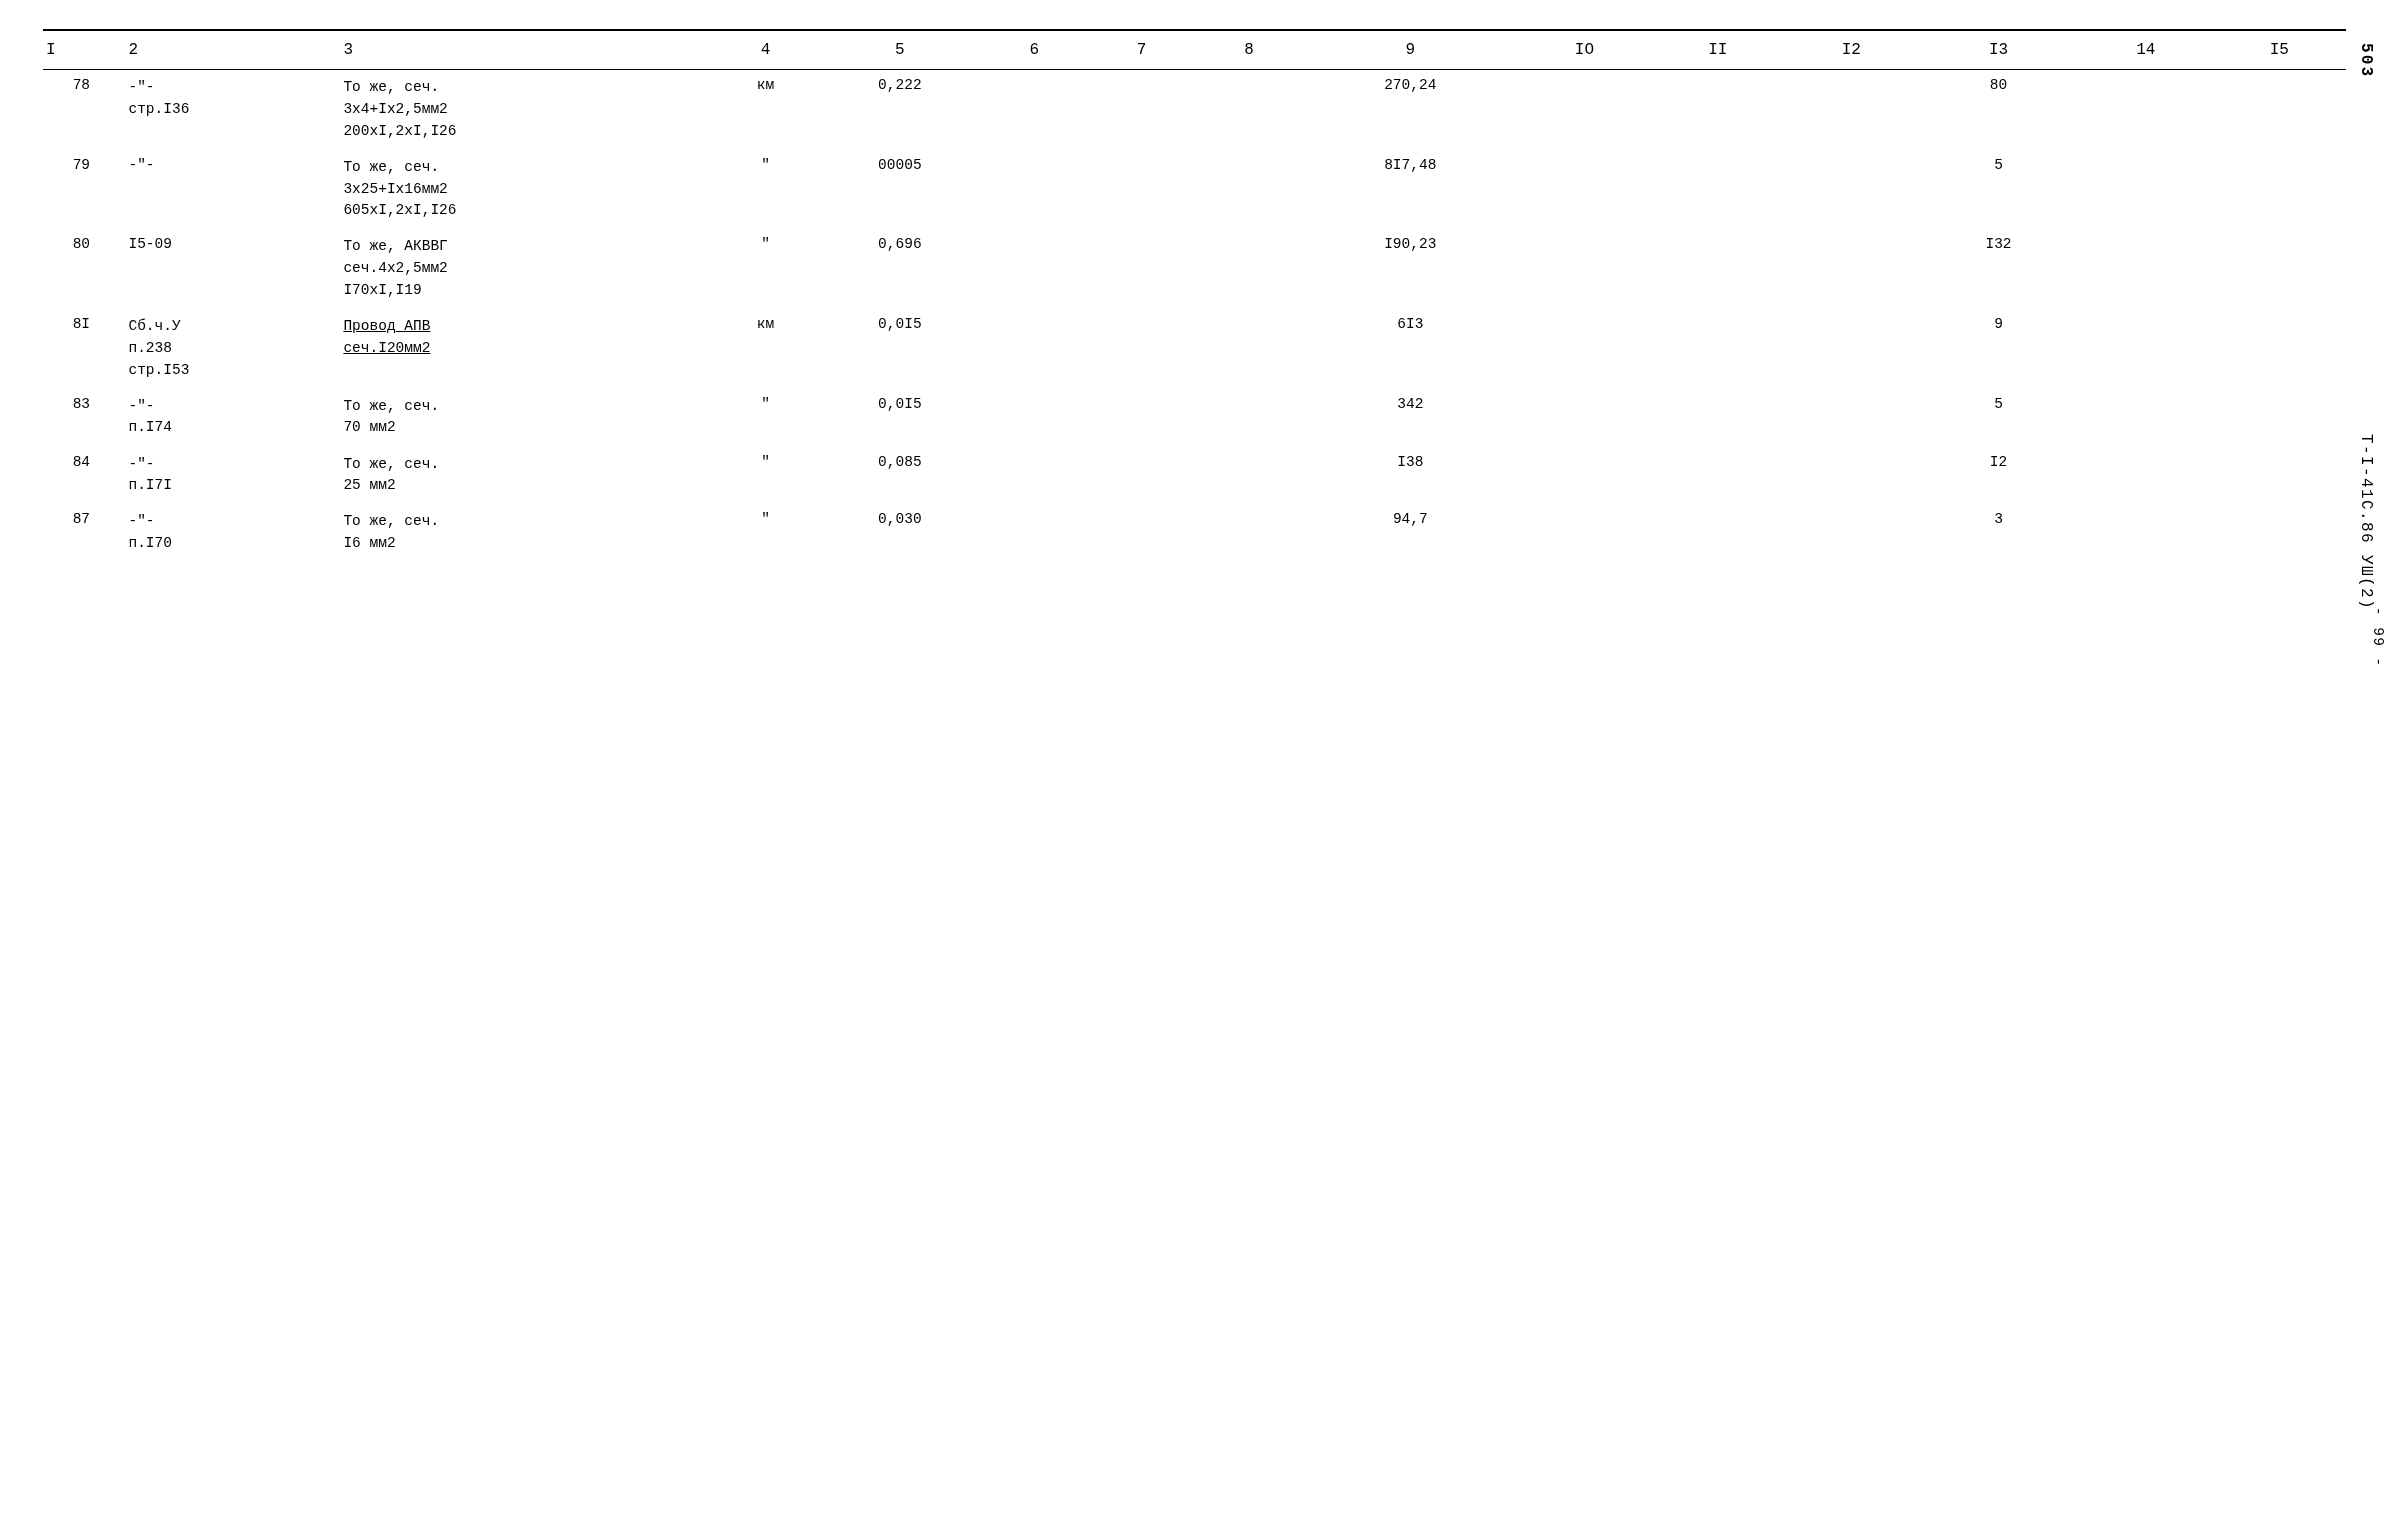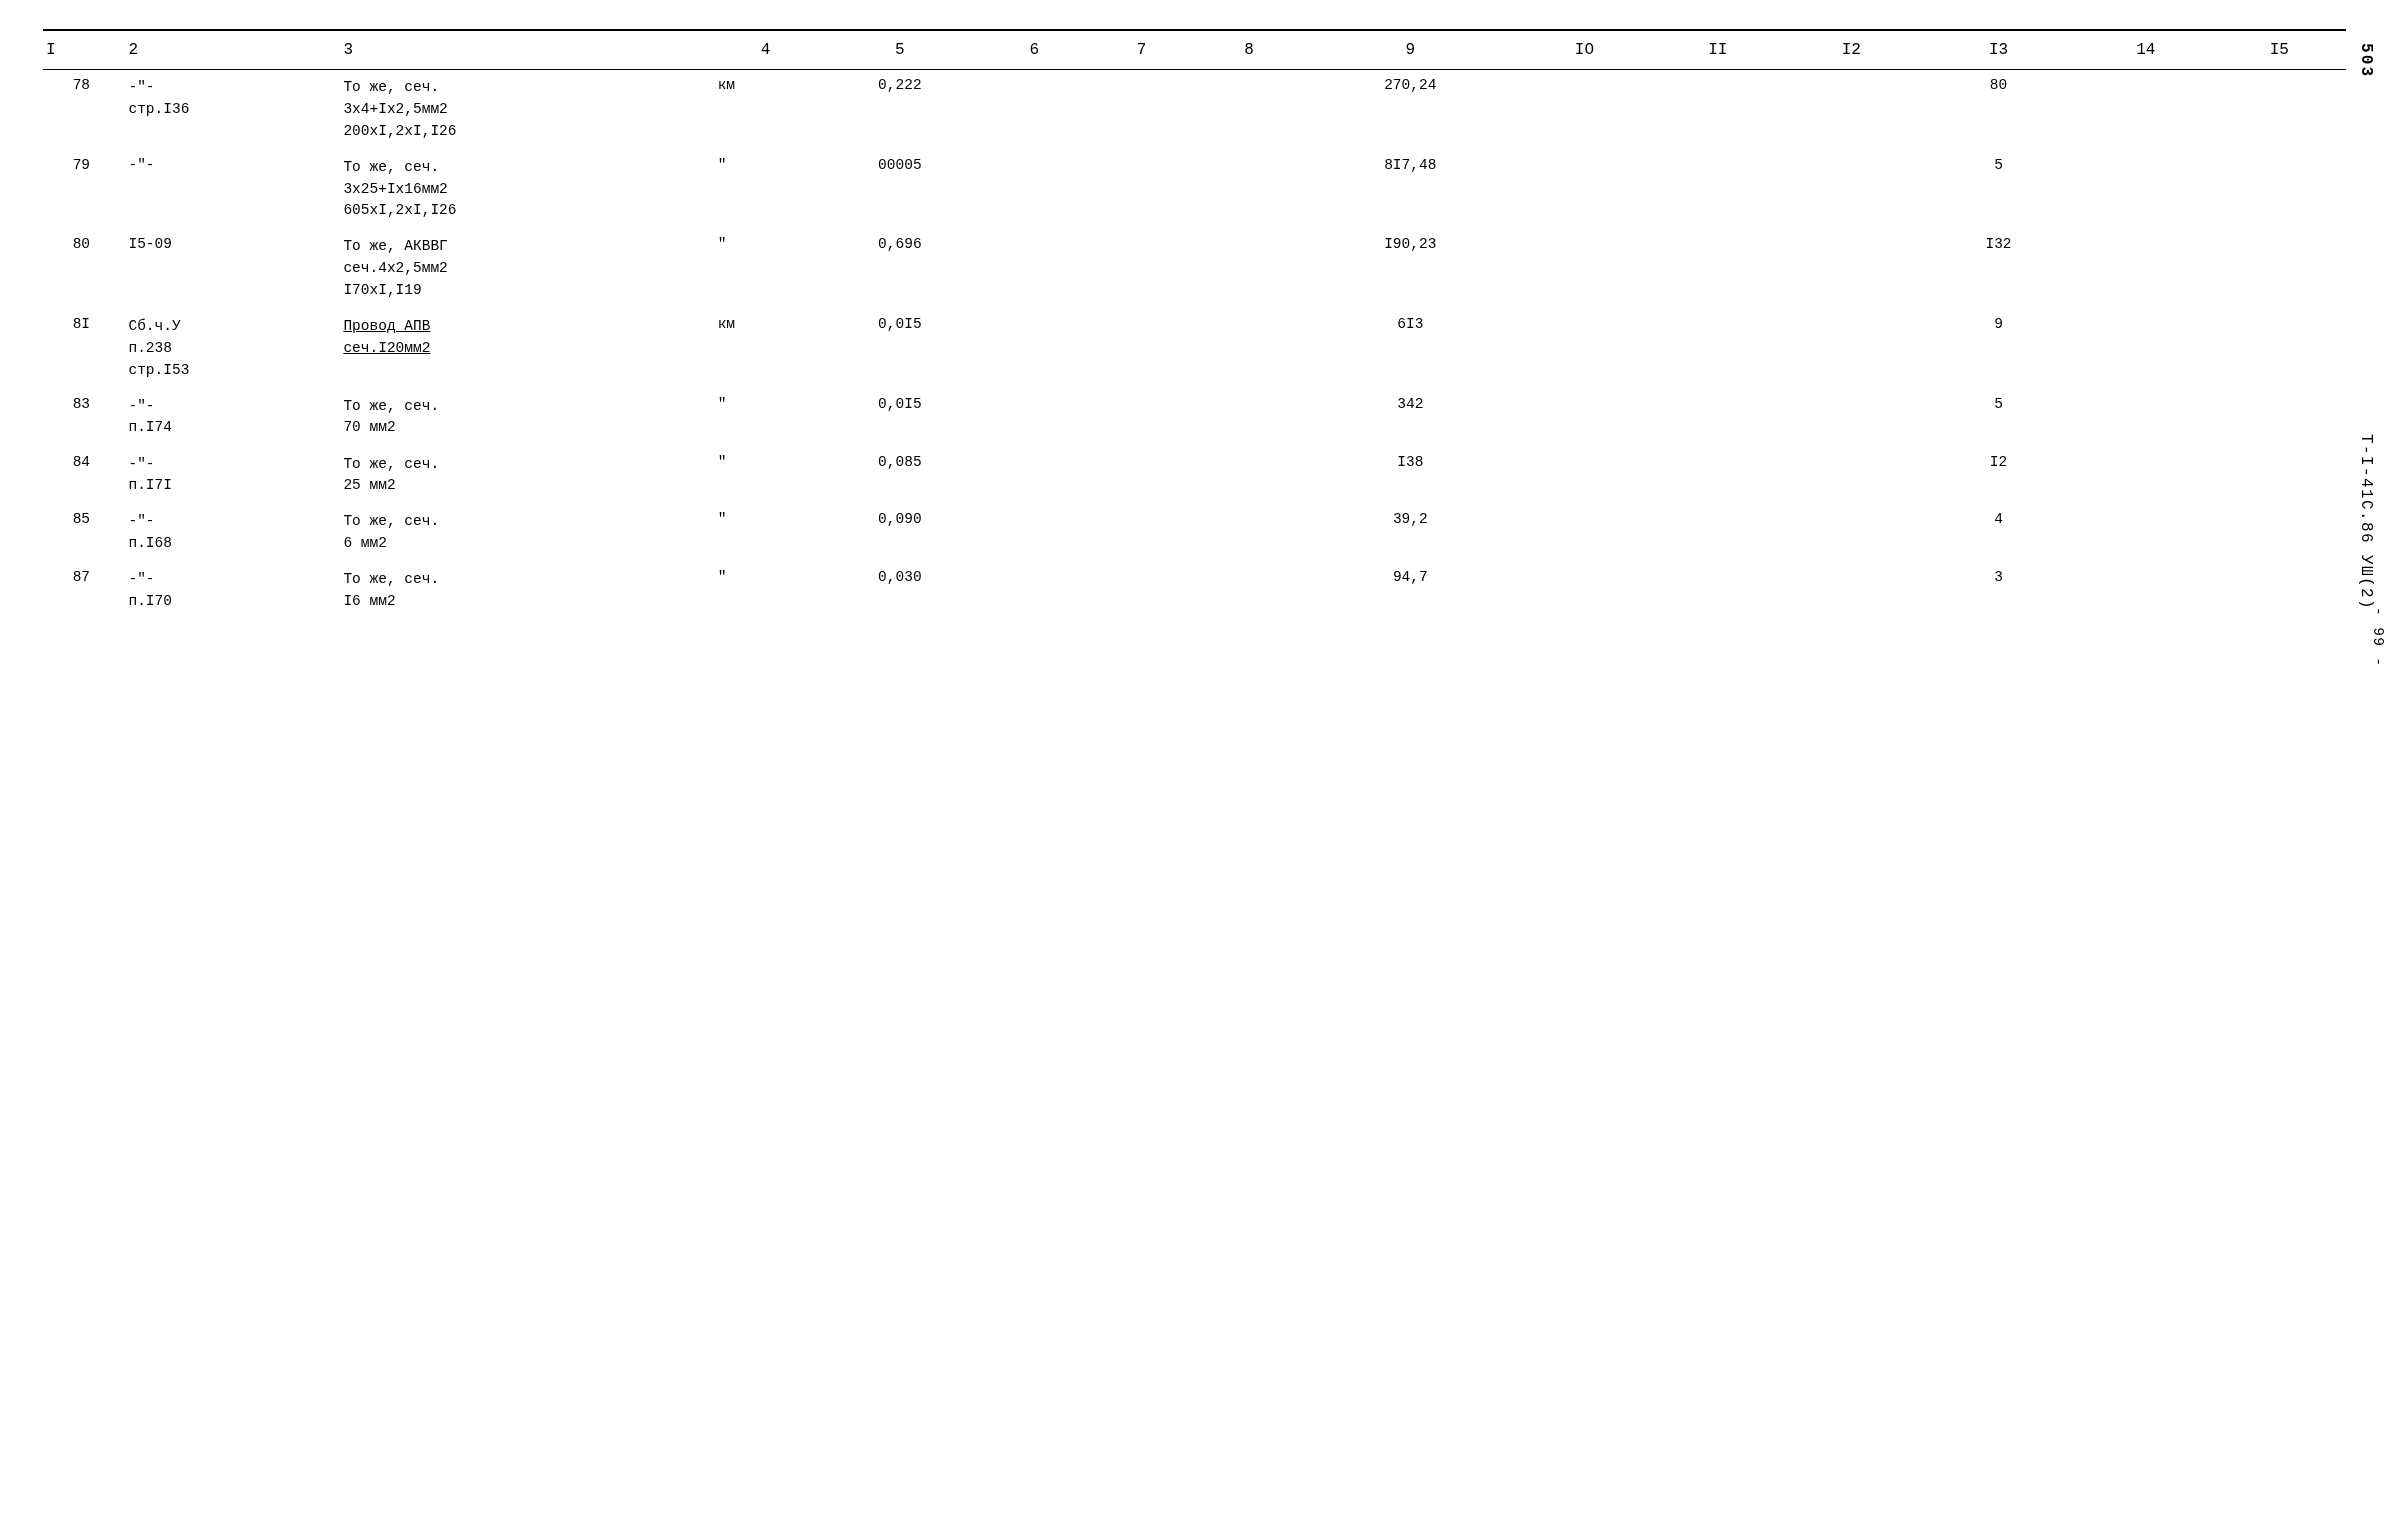"км" tbody tr td:nth-child(4) { text-align: left -> center }
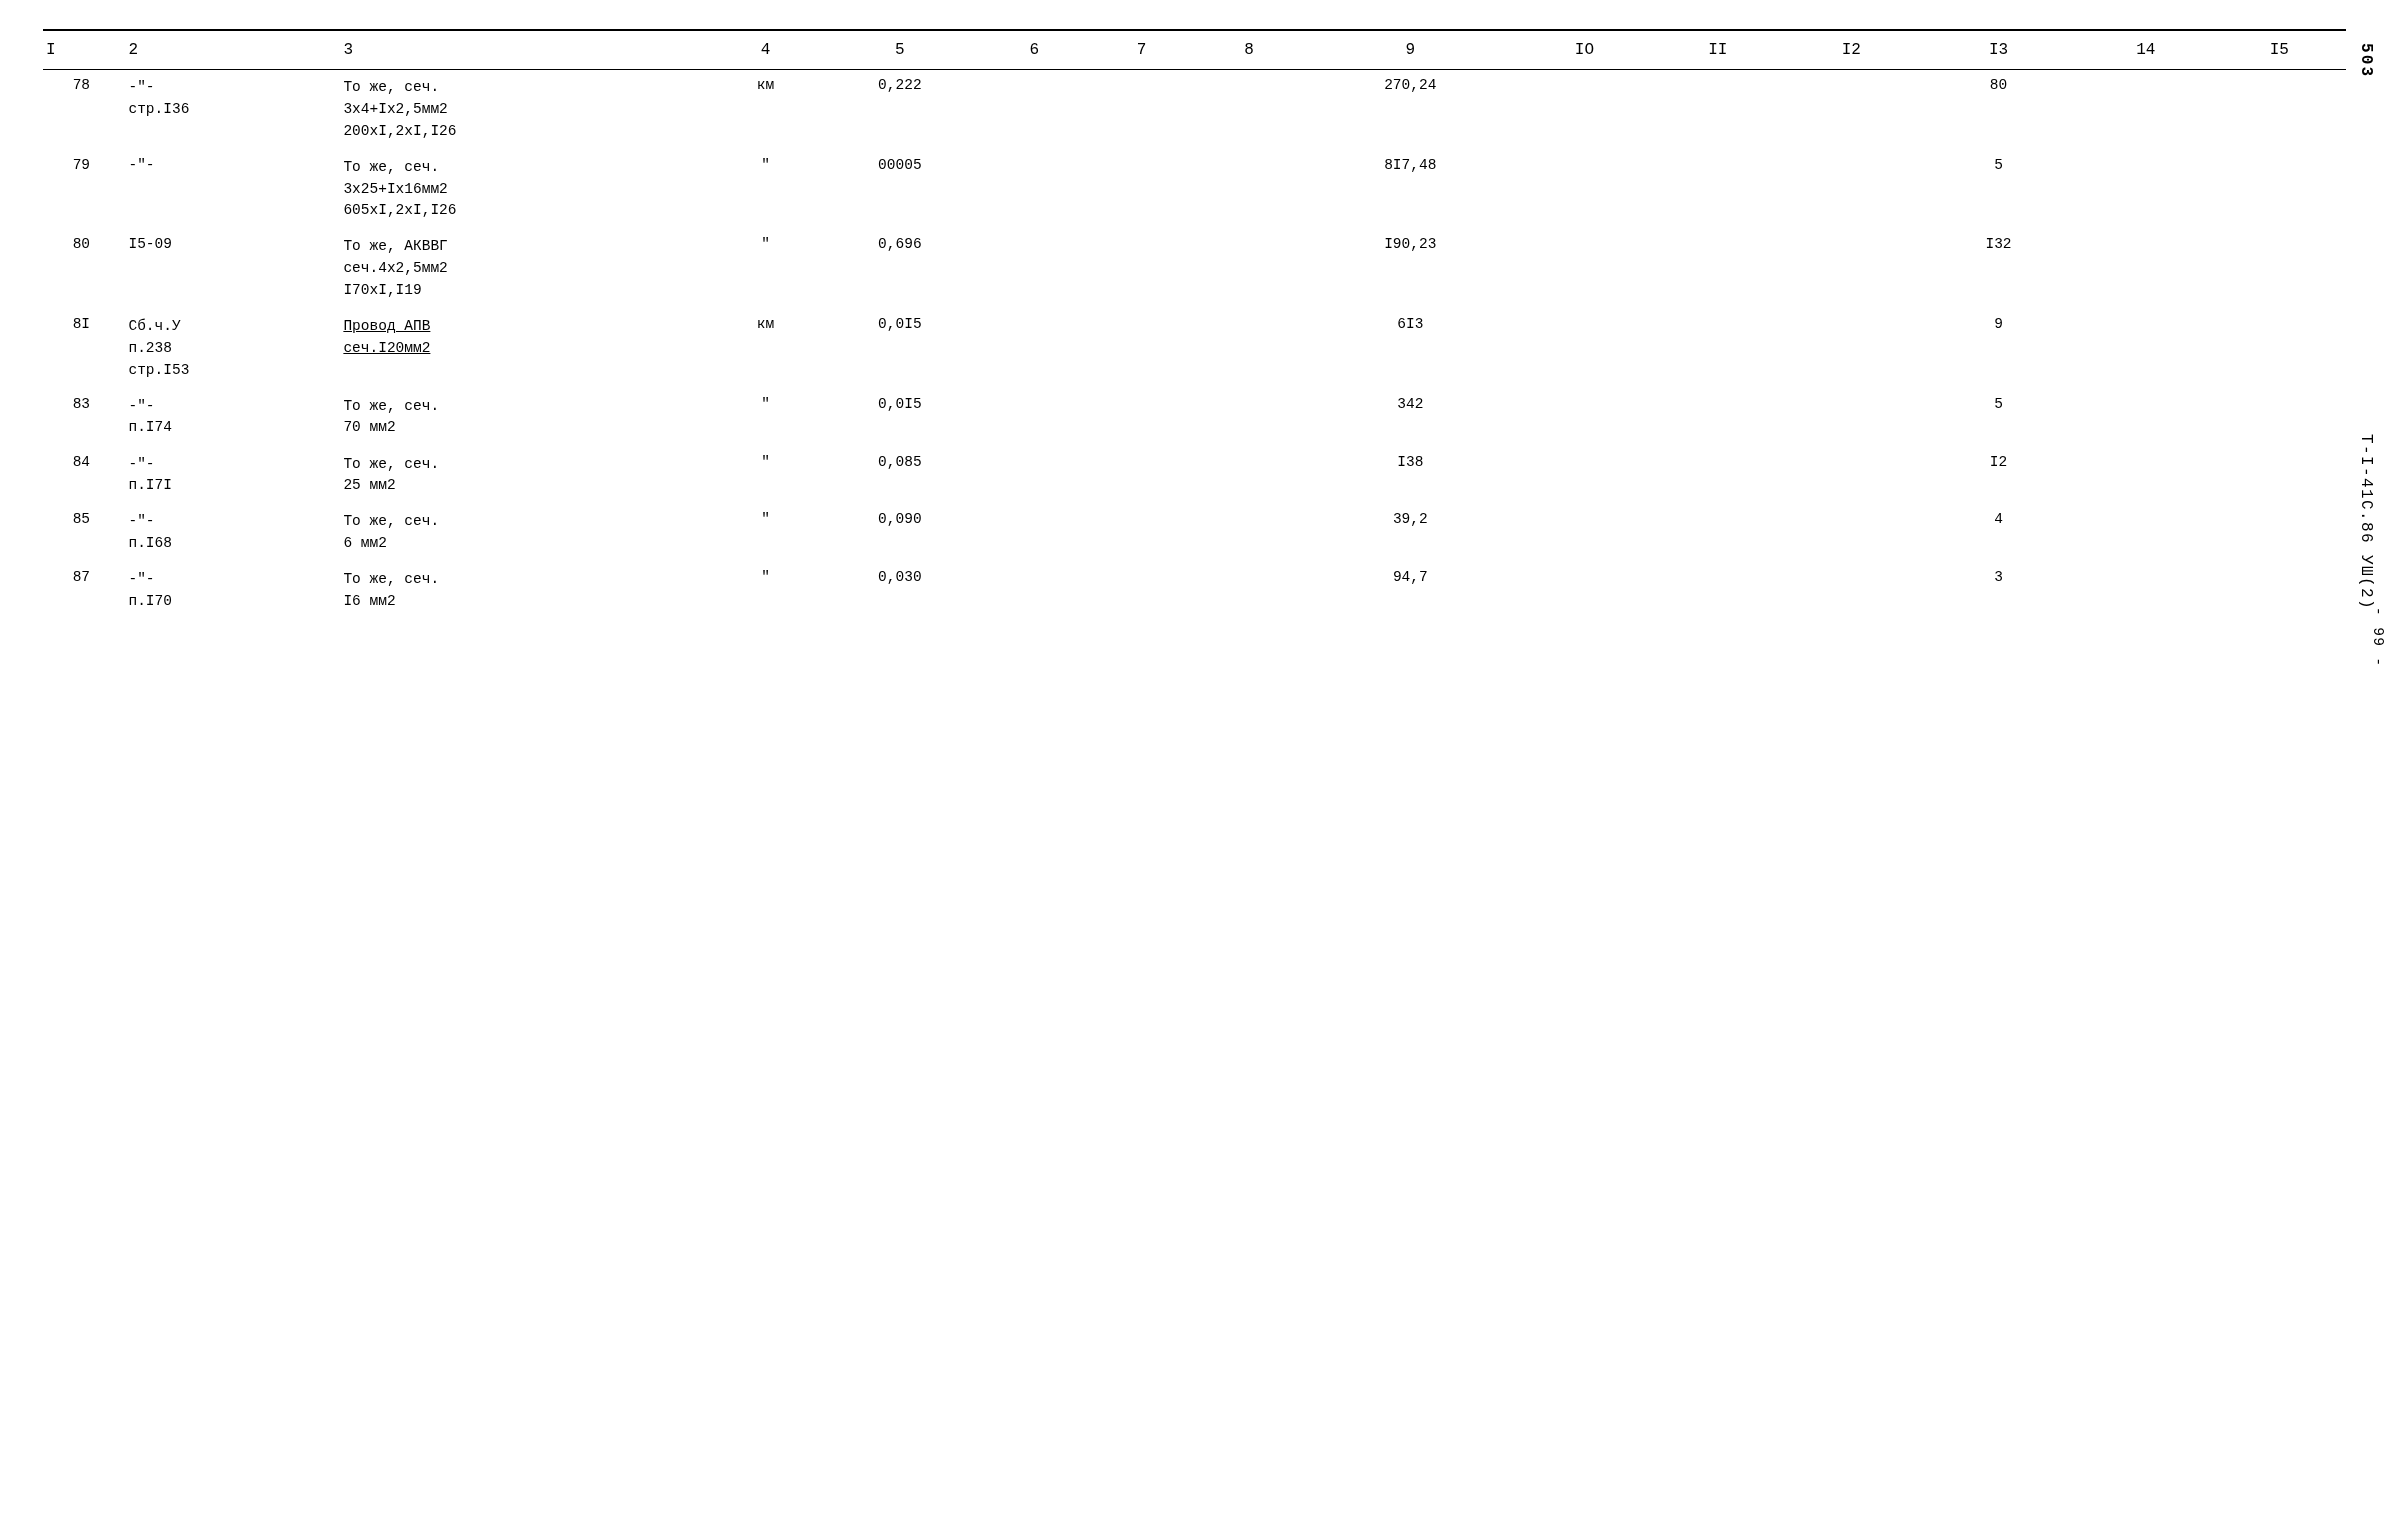"85" tr { html: <tr> <td>85</td> <td>-"- п.I68</td> <td>То же, сеч. 6 мм2</td> <td>"</td> <td>0,090</td> <td></td> <td></td> <td></td> <td>39,2</td> <td></td> <td></td> <td></td> <td>4</td> <td></td> <td></td> </tr> -> none }
